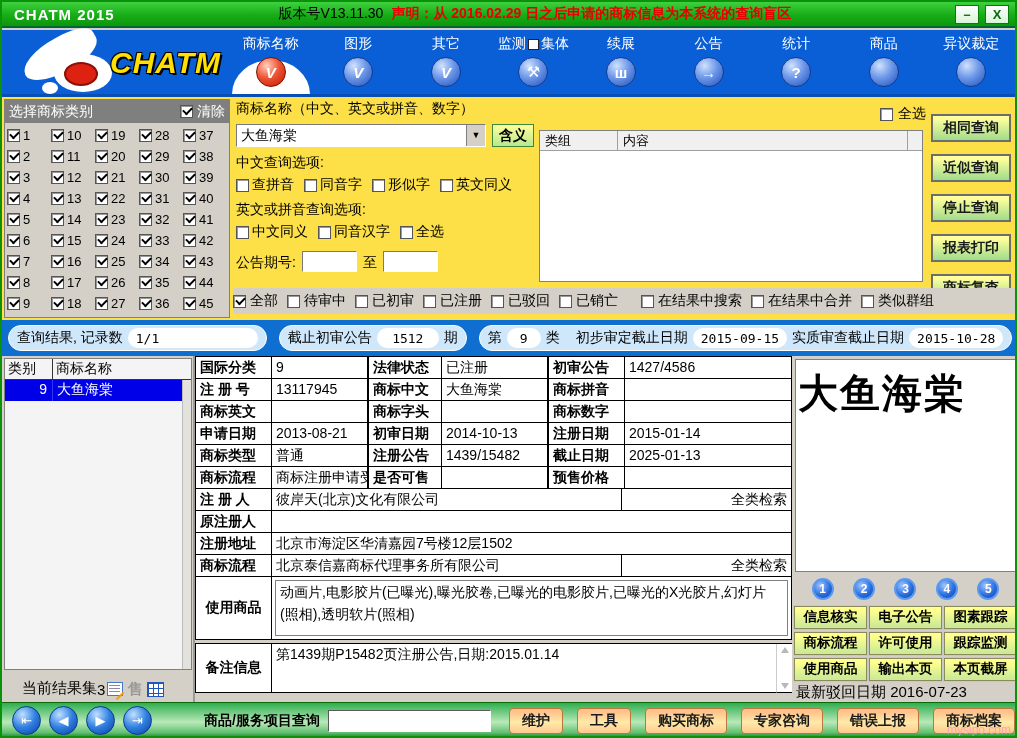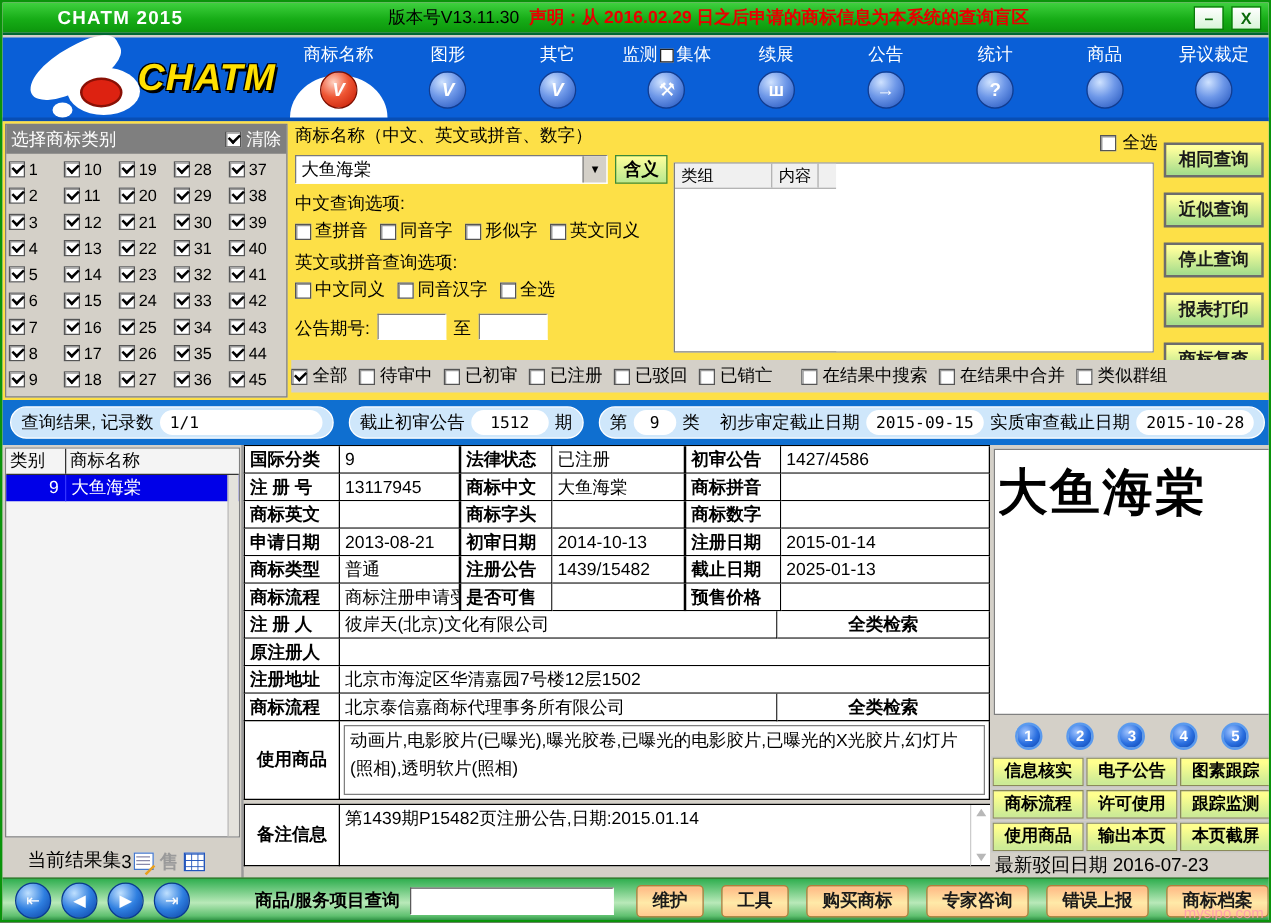"CHATM 2015" #app-title { padding: 0 14px 0 44px -> 0 14px 0 12px }
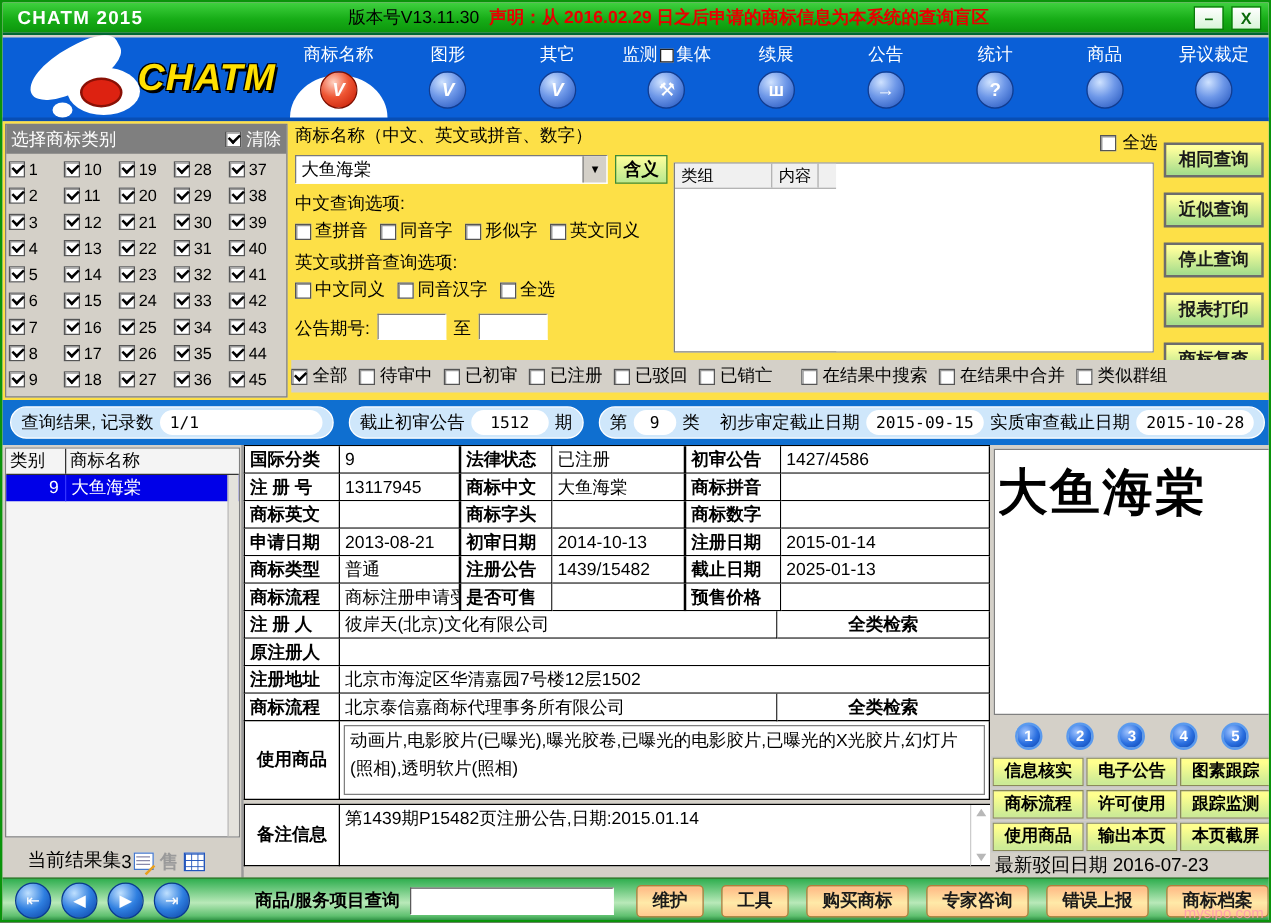"类组" #group-table { flex-direction: row -> column }
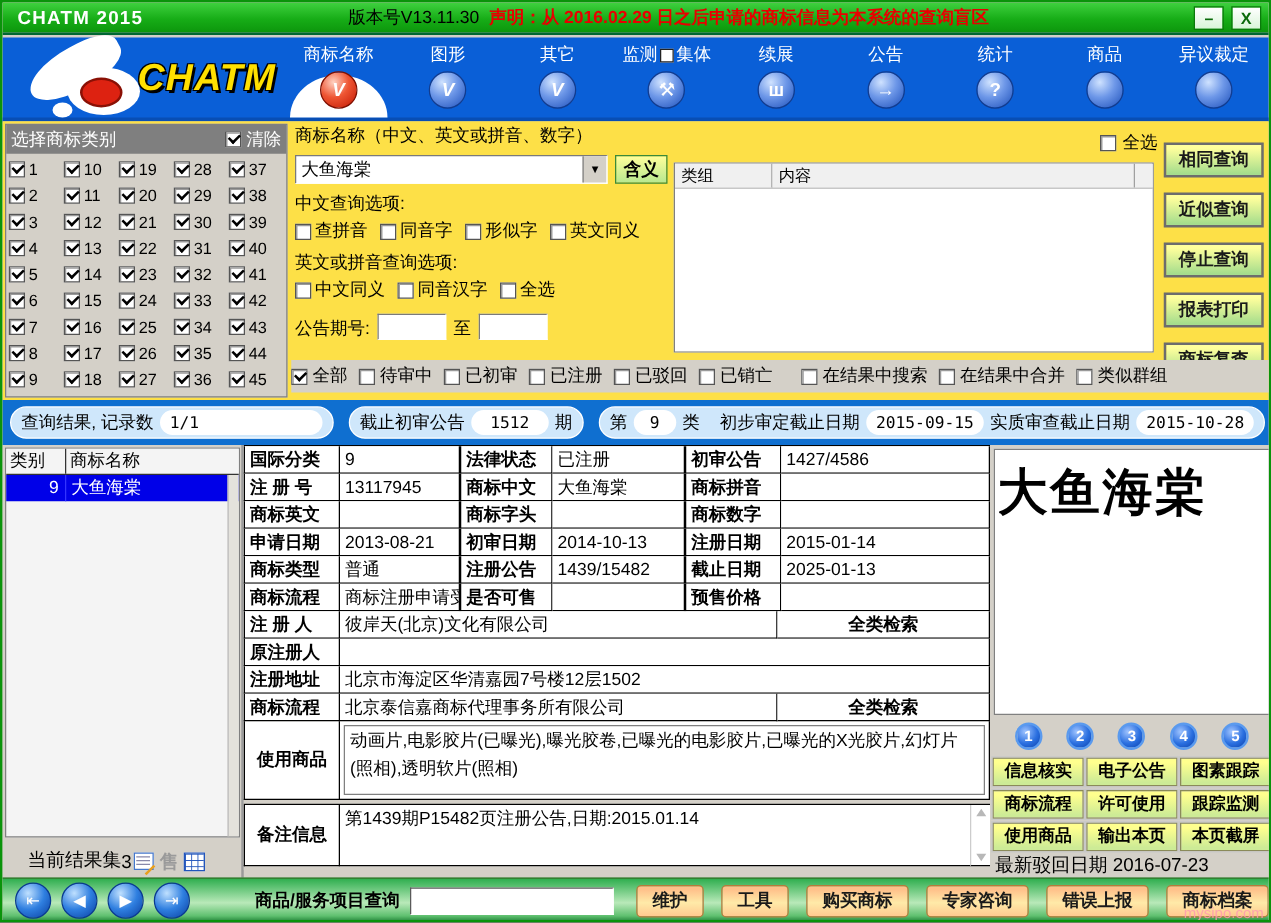"全类检索" .dcell.link { font-weight: bold -> normal; text-align: center -> right }
